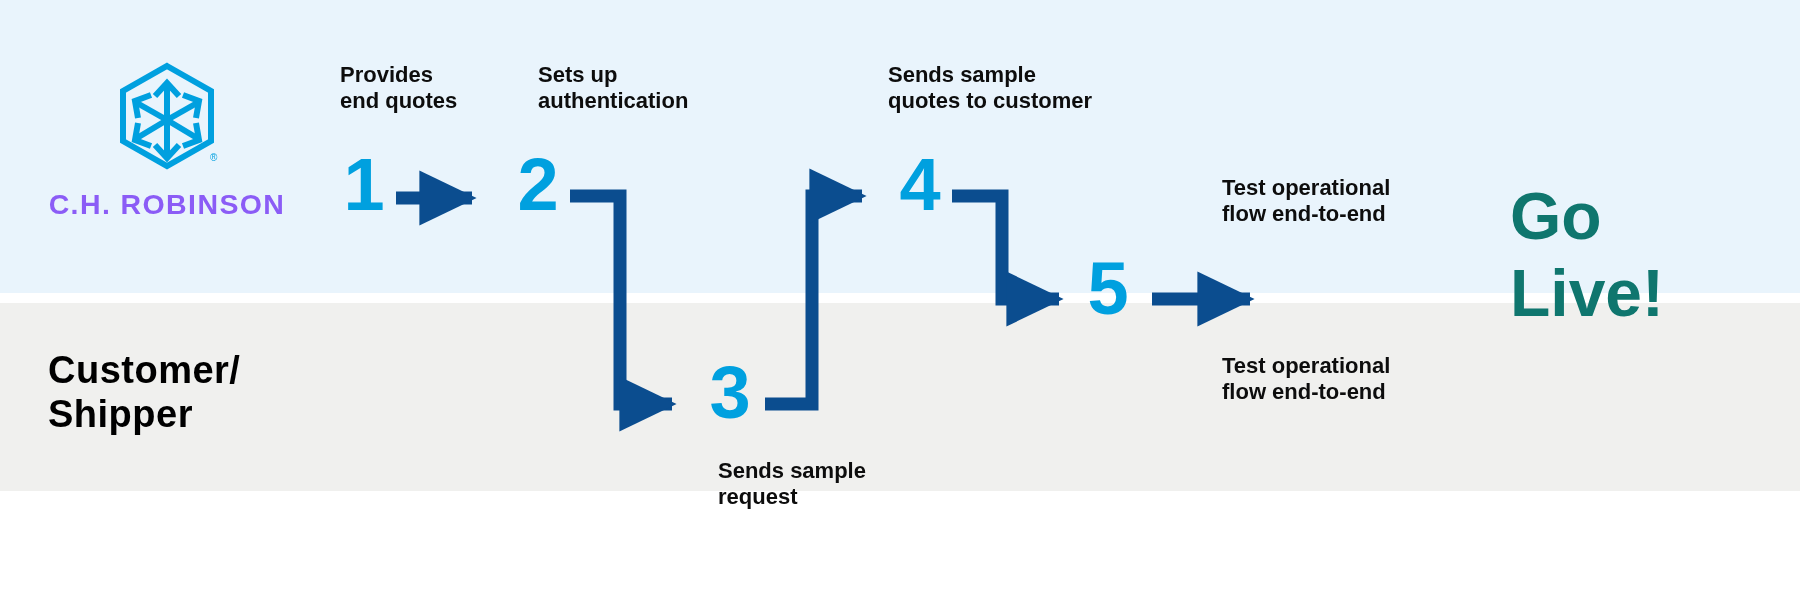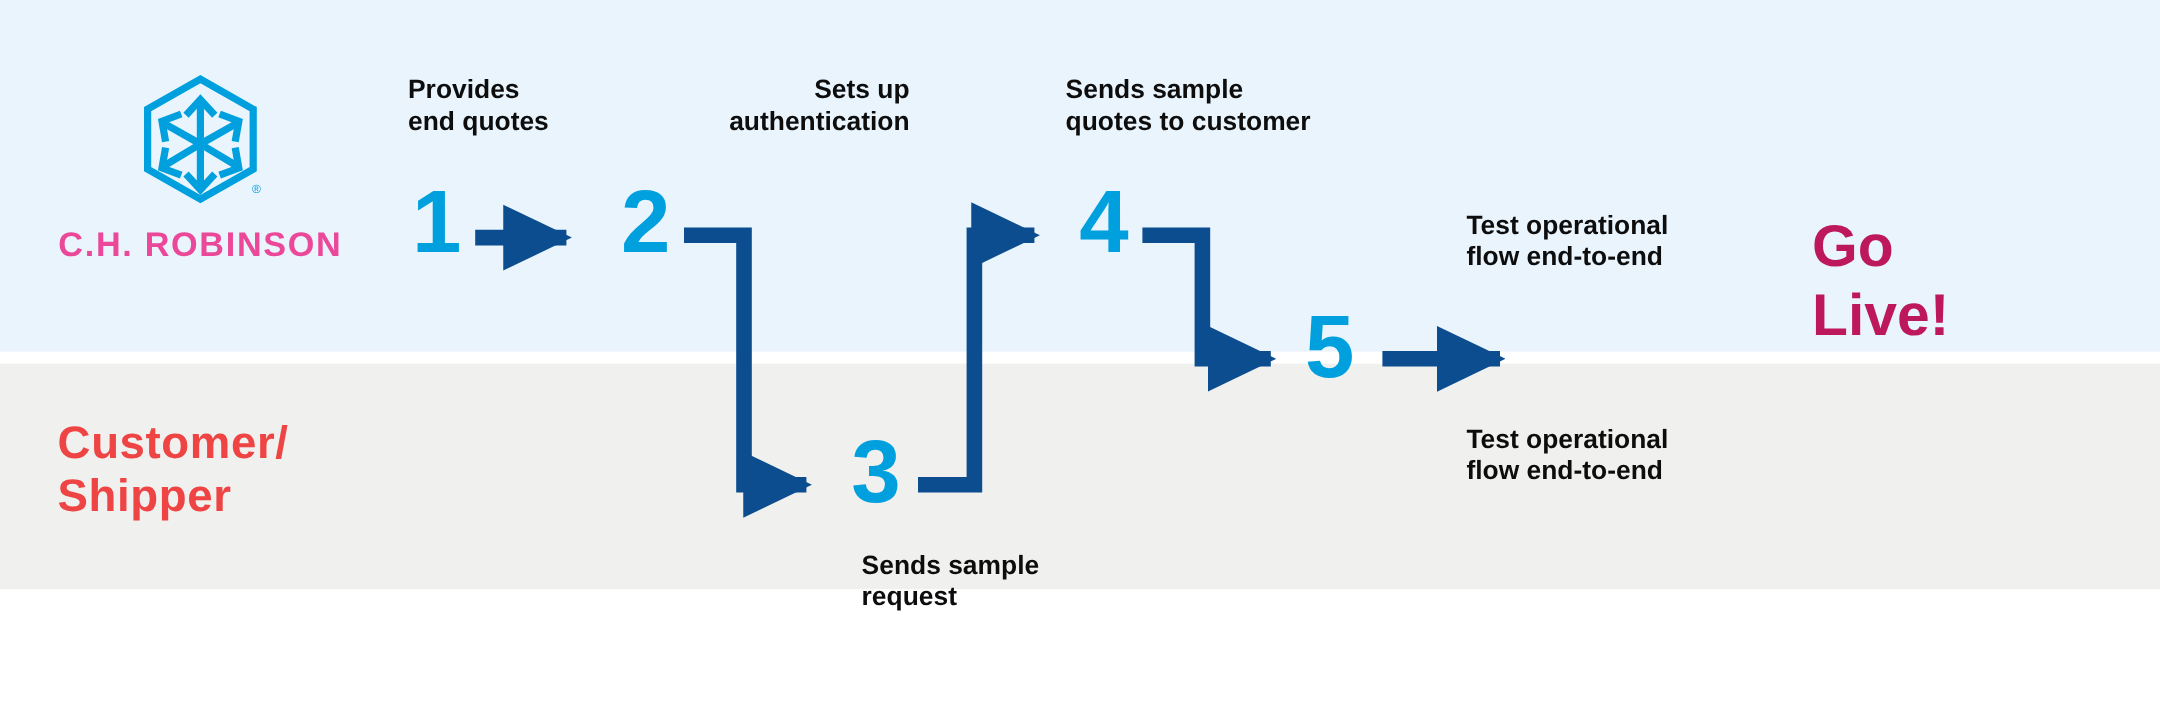"Sets up" div.caption { text-align: right -> none }
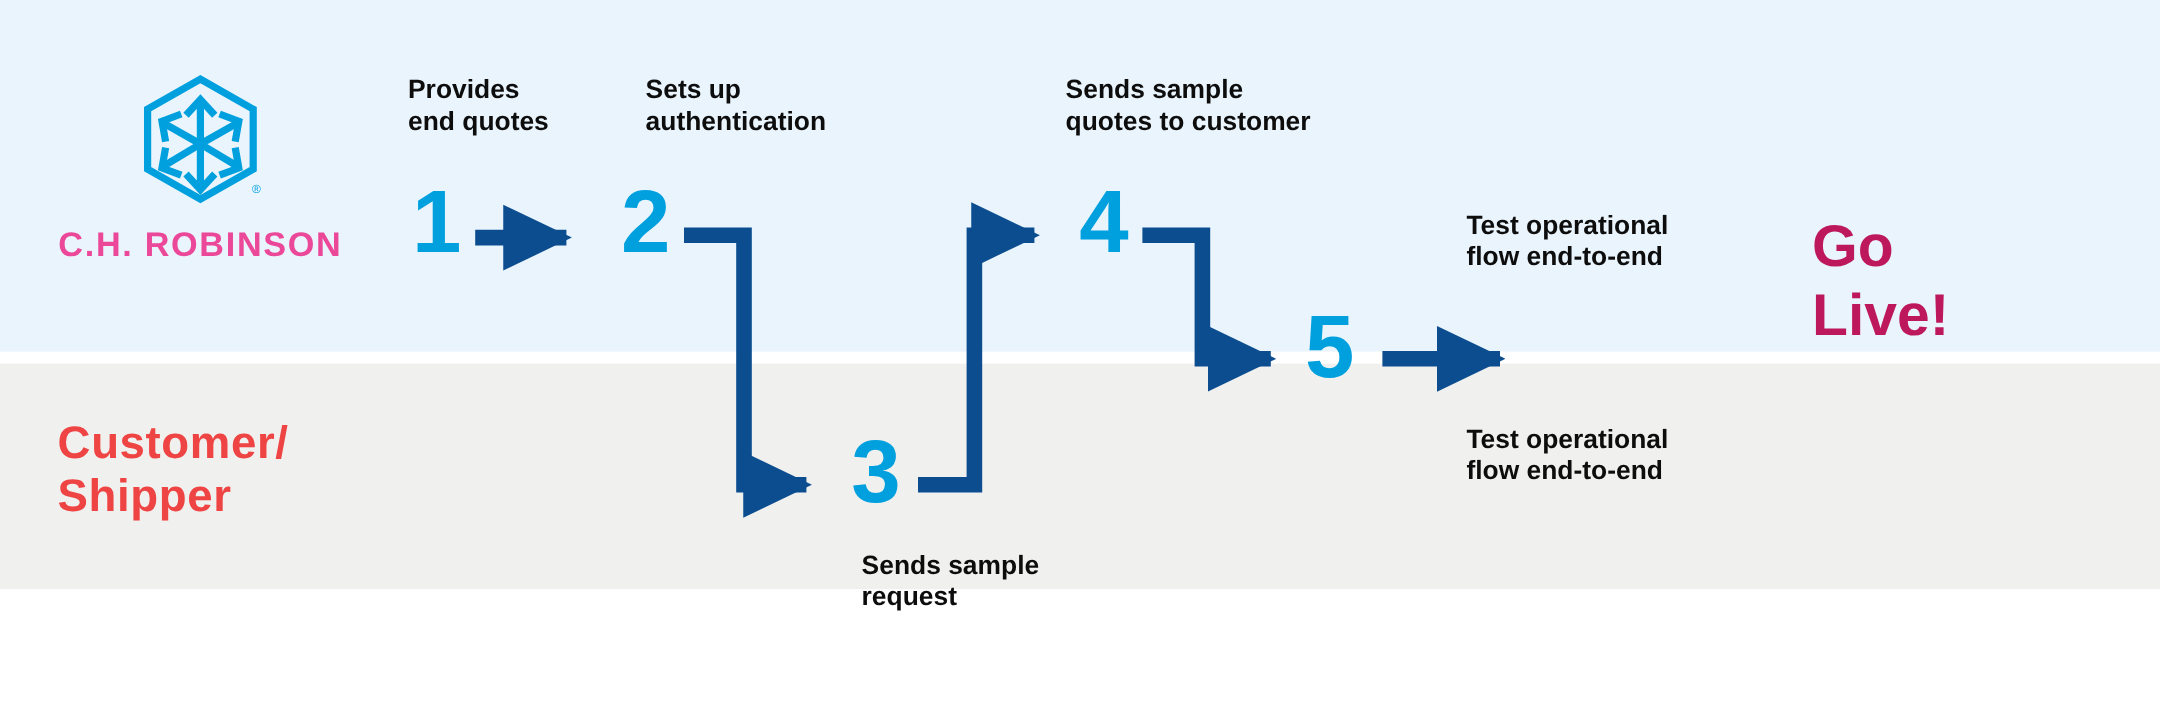"C.H. ROBINSON" .logo-word { color: #ec4899 -> #8b5cf6 }
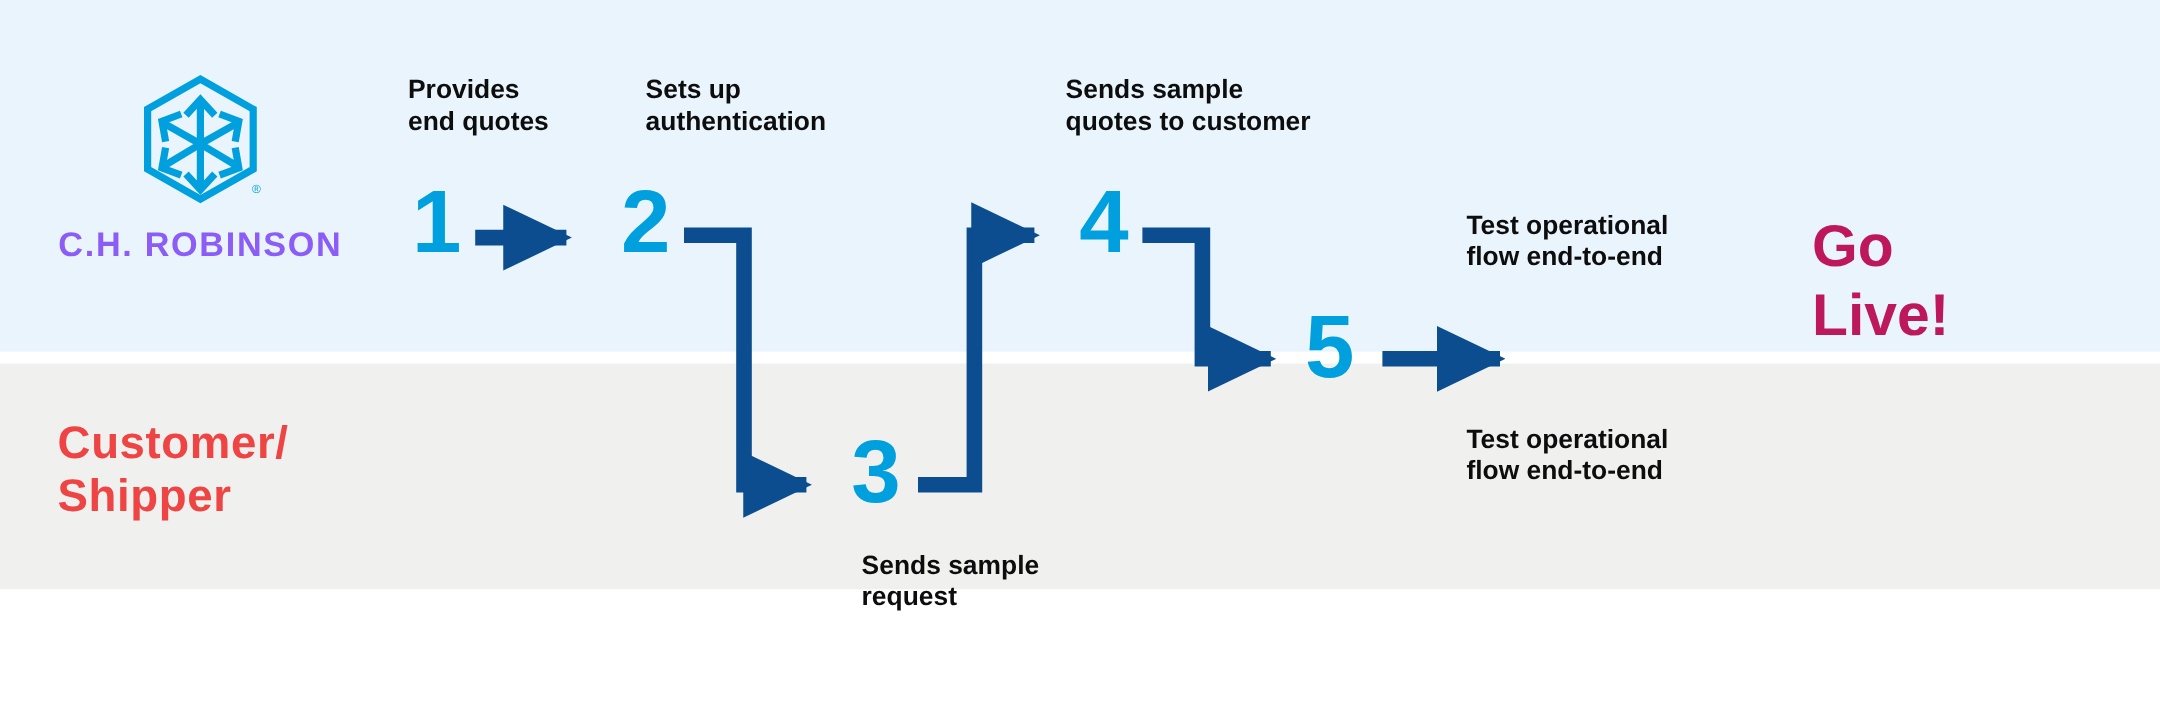"Go" .golive { color: #be185d -> #0f766e; font-size: 49px -> 66px }
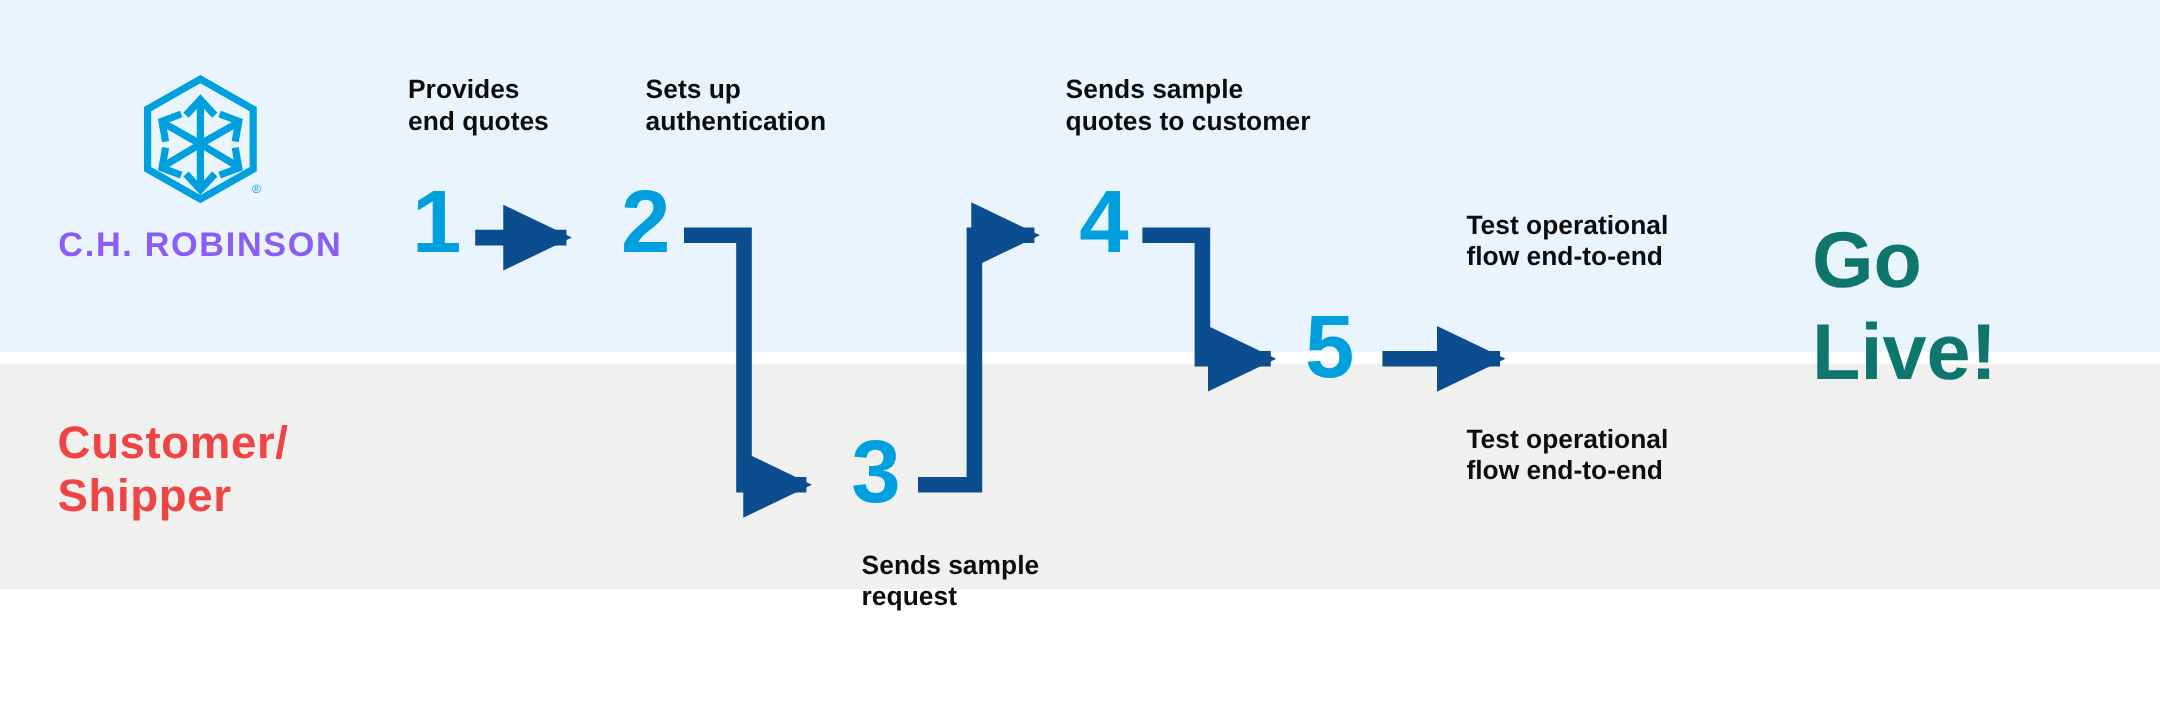"Customer/ Shipper" .lane-label { color: #ef4444 -> #000000 }
